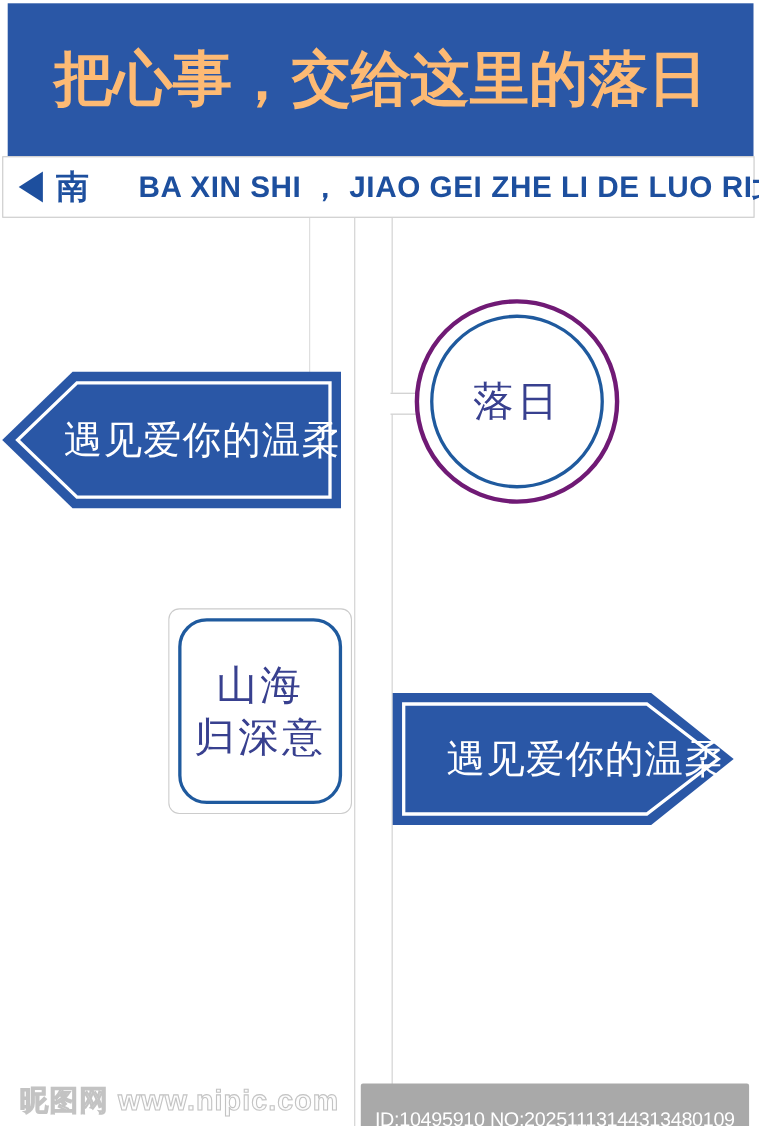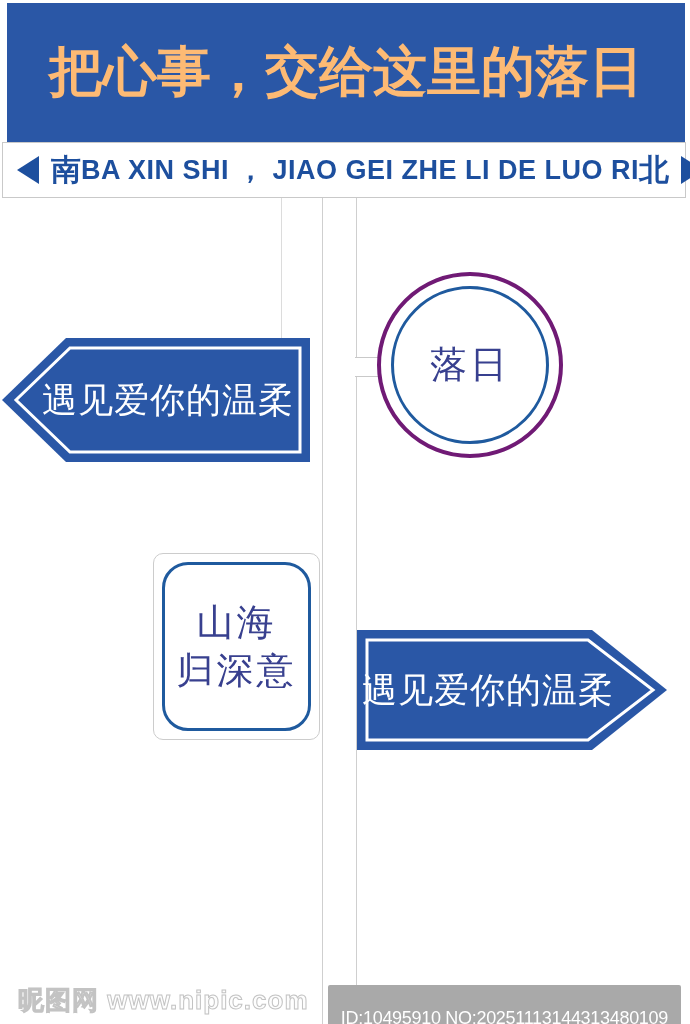"BA XIN SHI ， JIAO" .dir-pinyin { margin-left: none -> 45px }
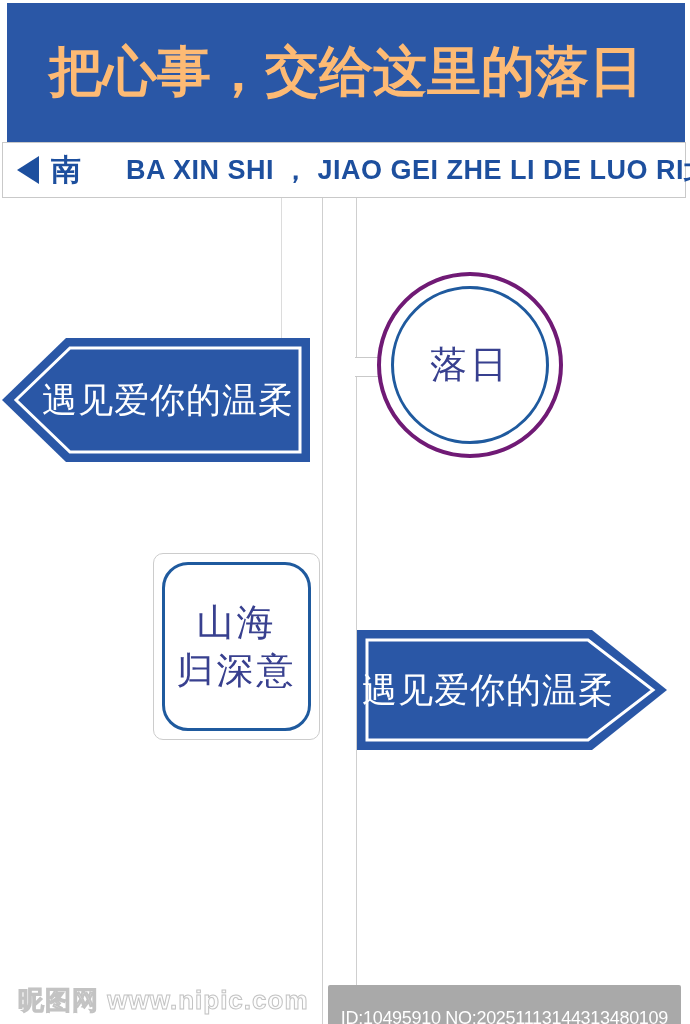"遇见爱你的温柔" .arrow-label { justify-content: flex-start -> flex-end }
